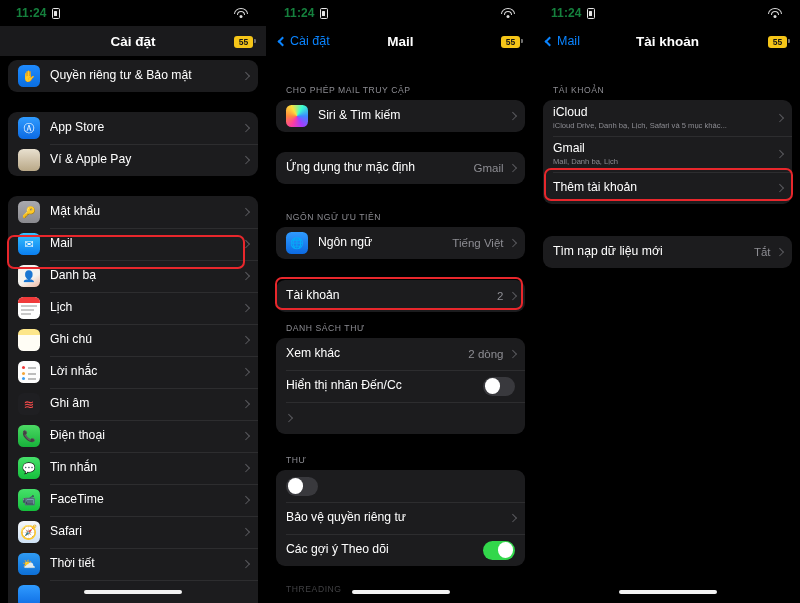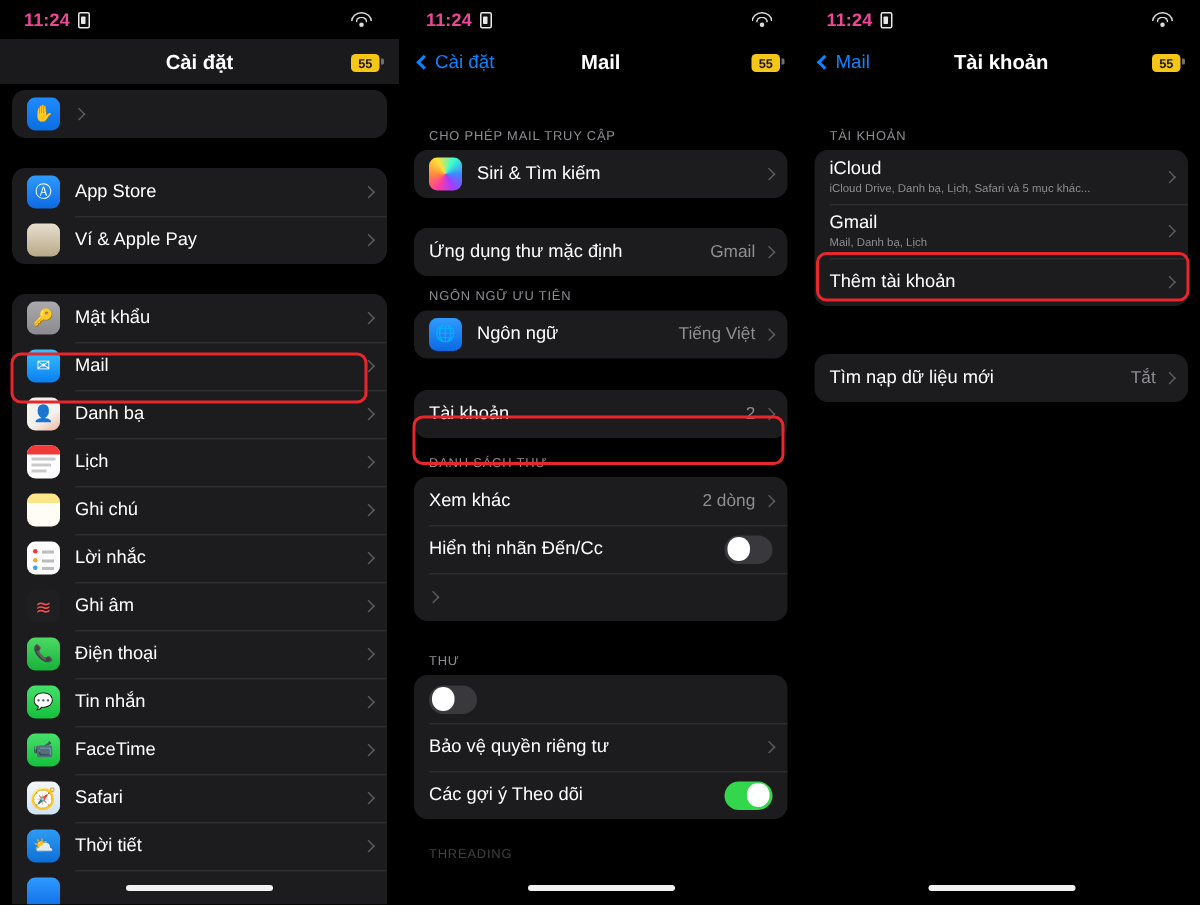"11:24" .sb-time { color: #ec4899 -> #15803d }
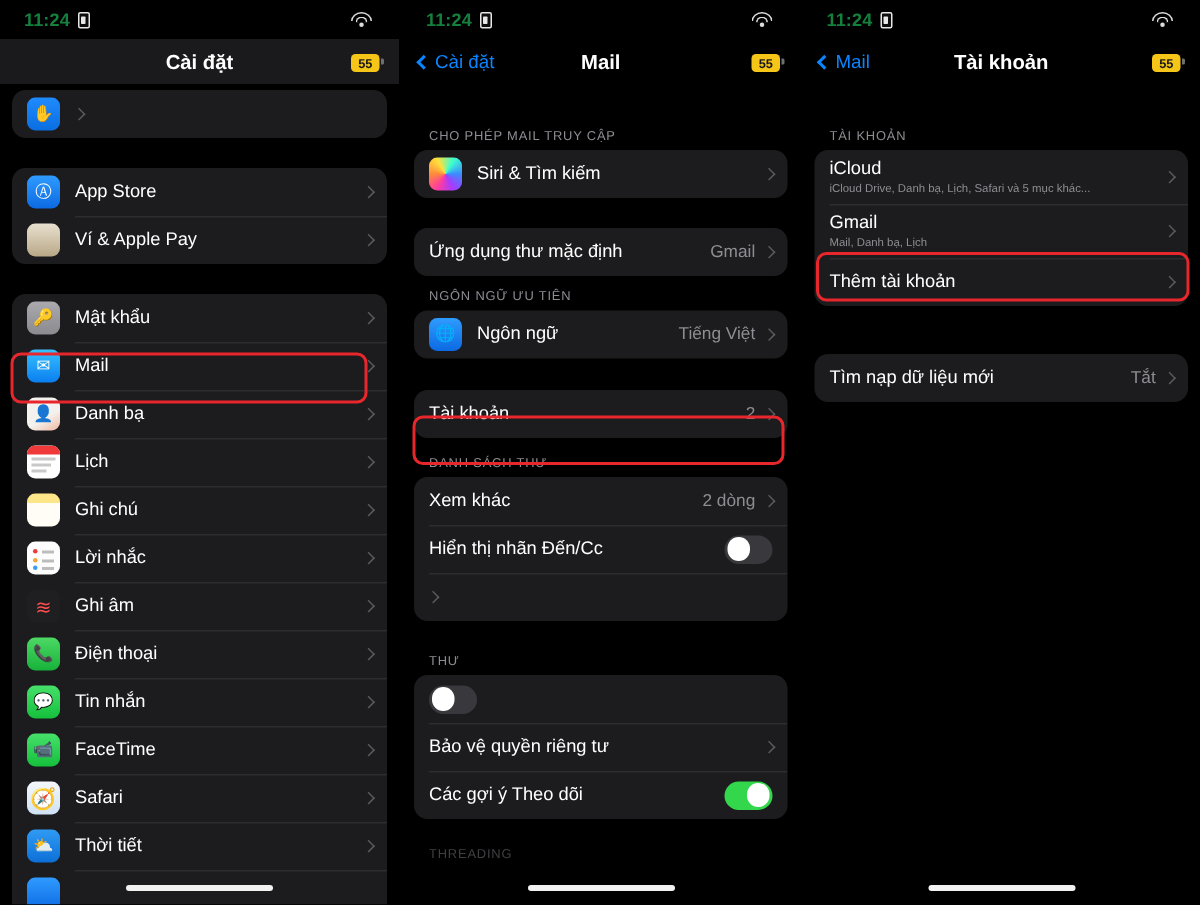"Quyền riêng tư & Bảo" span.lbl { html: none -> <span>Quyền riêng tư &amp; Bảo mật</span> }
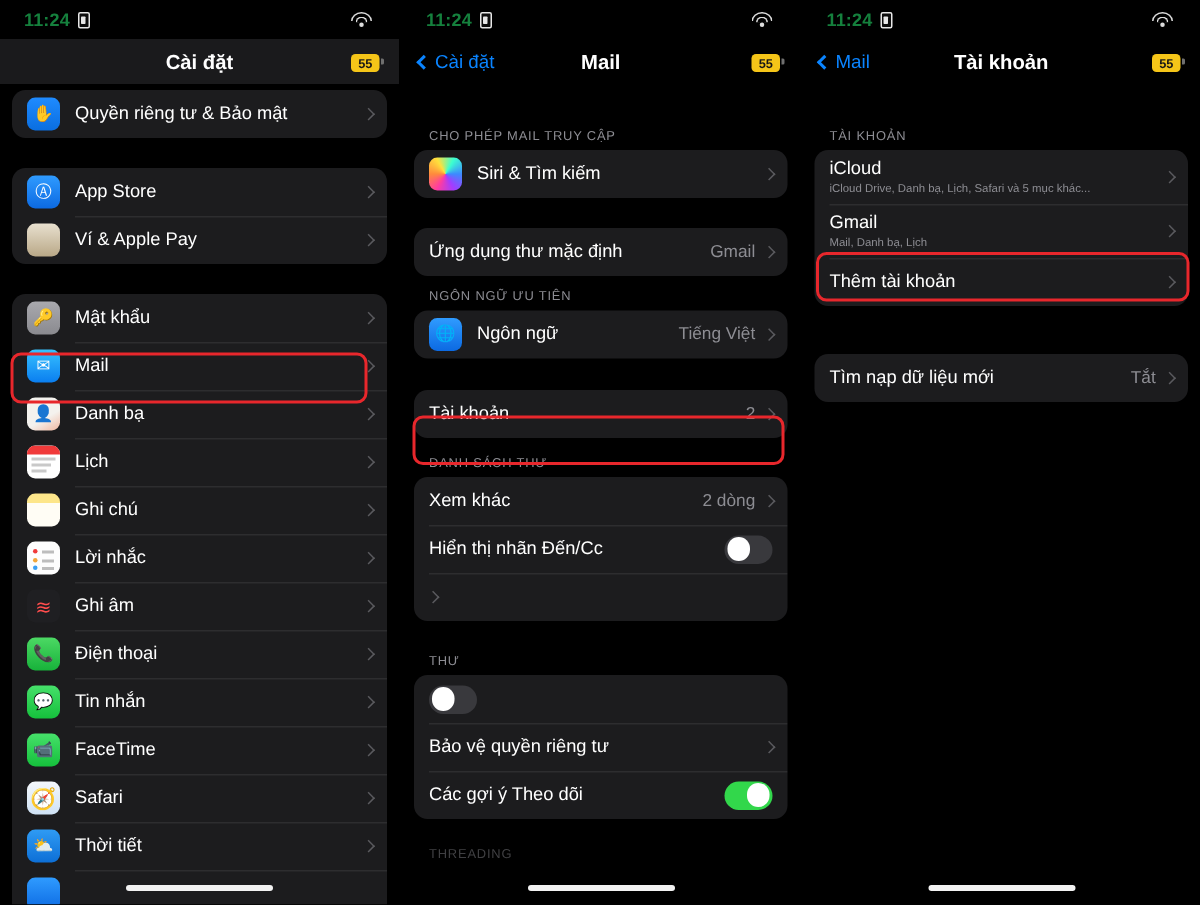"NGÔN NGỮ ƯU TIÊN" div.sect-hdr { margin-top: 8px -> 28px }
